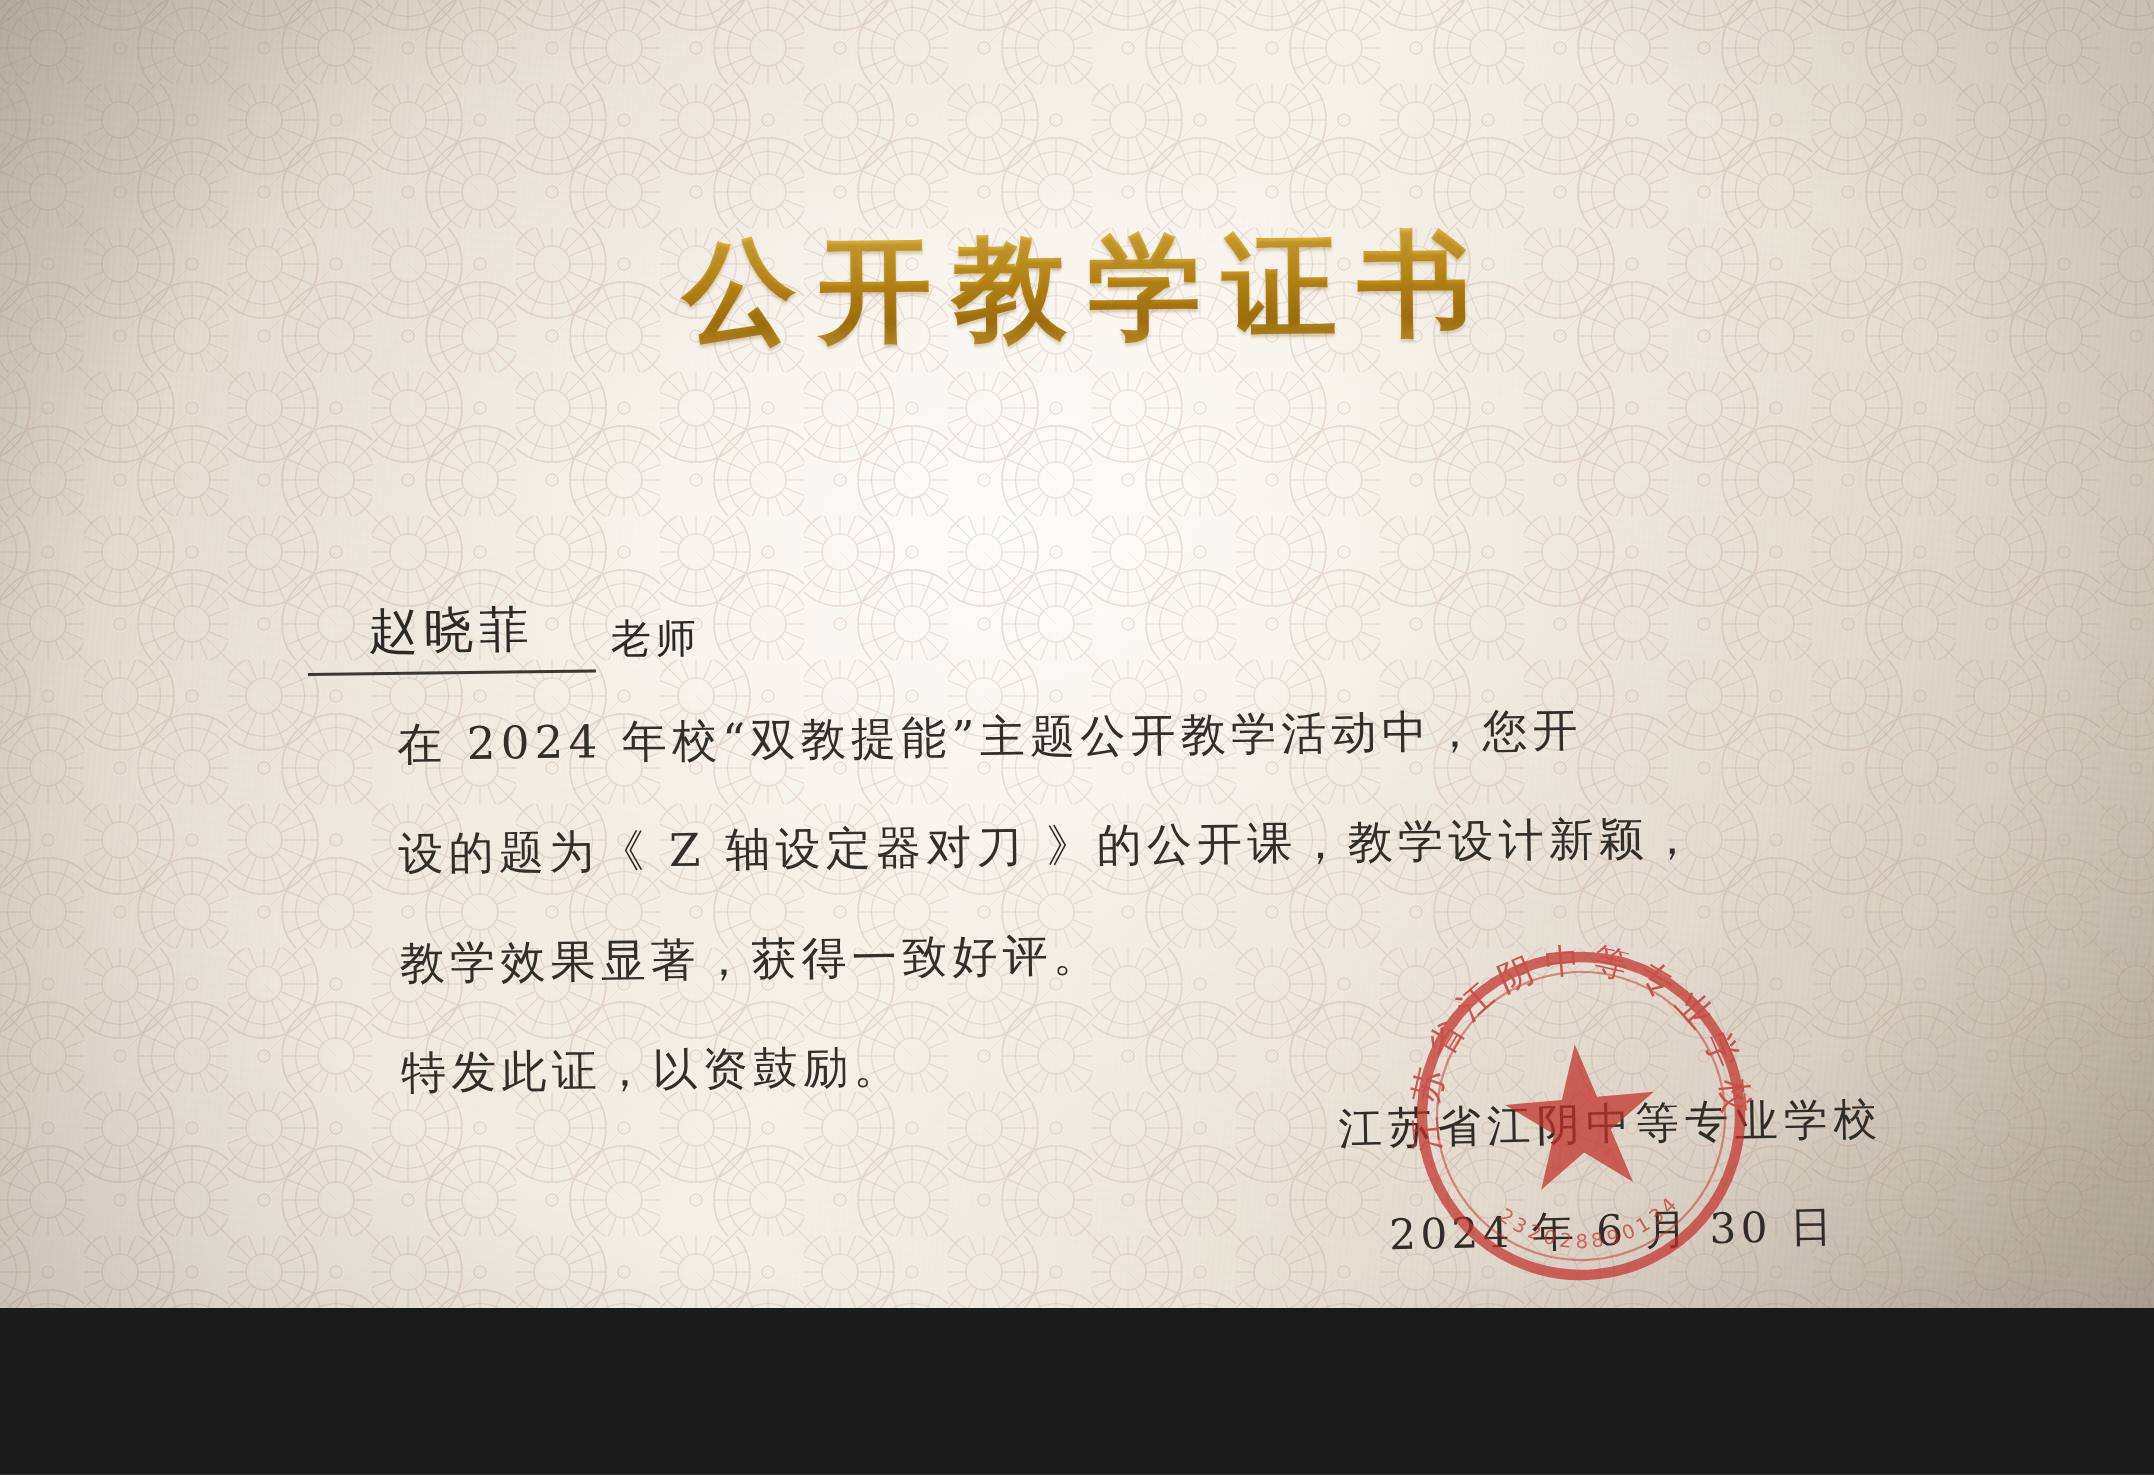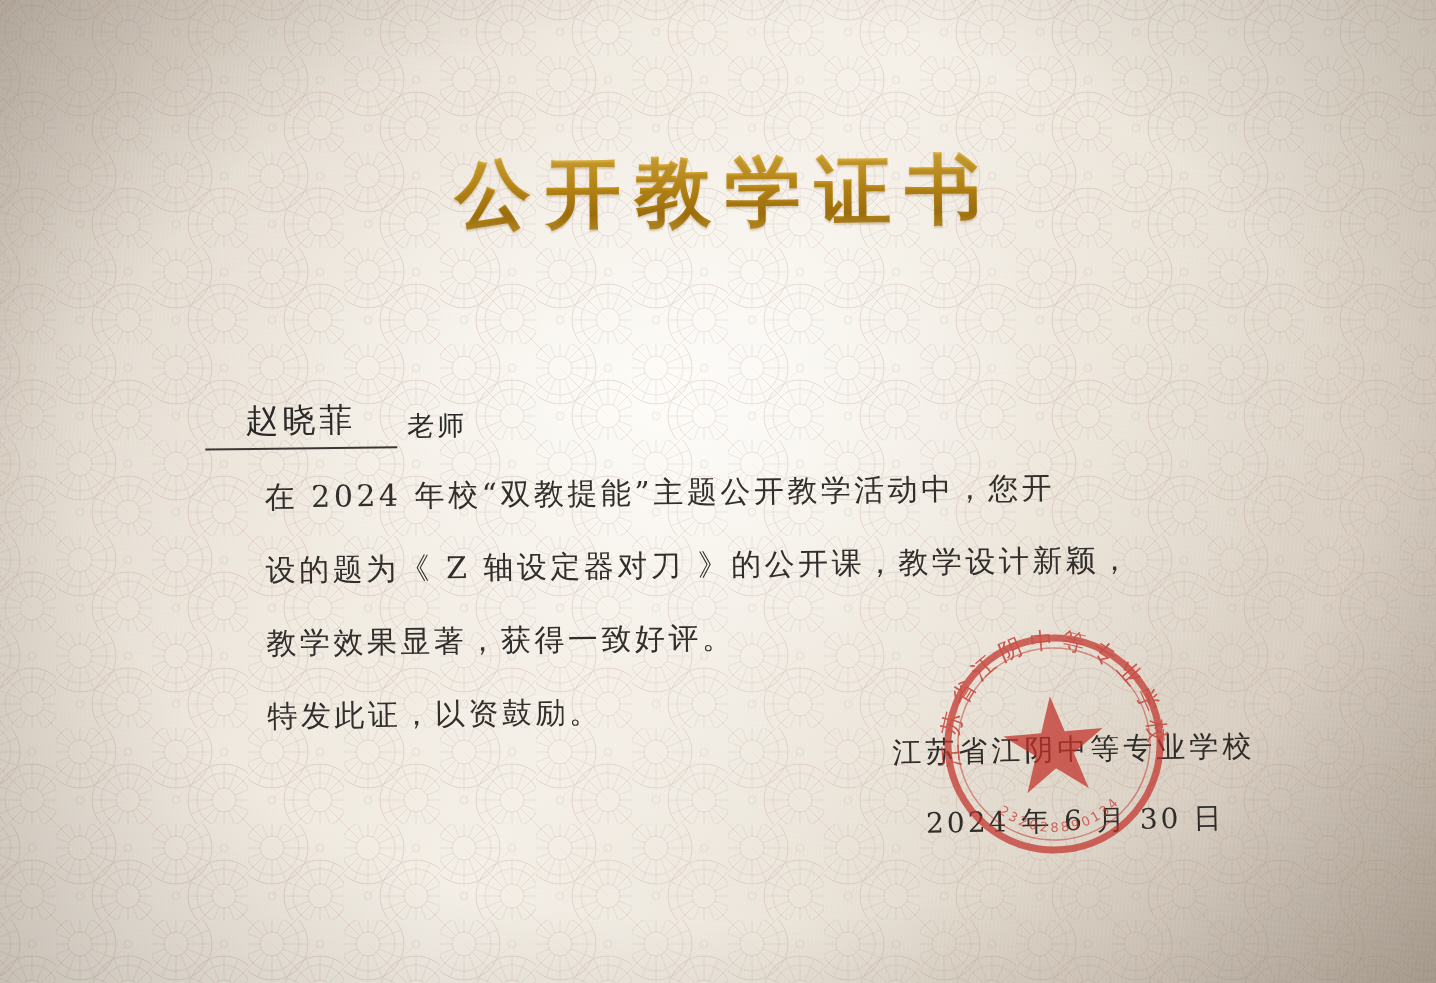"公开教学证书" #certificate { height: 983px -> 872px }
